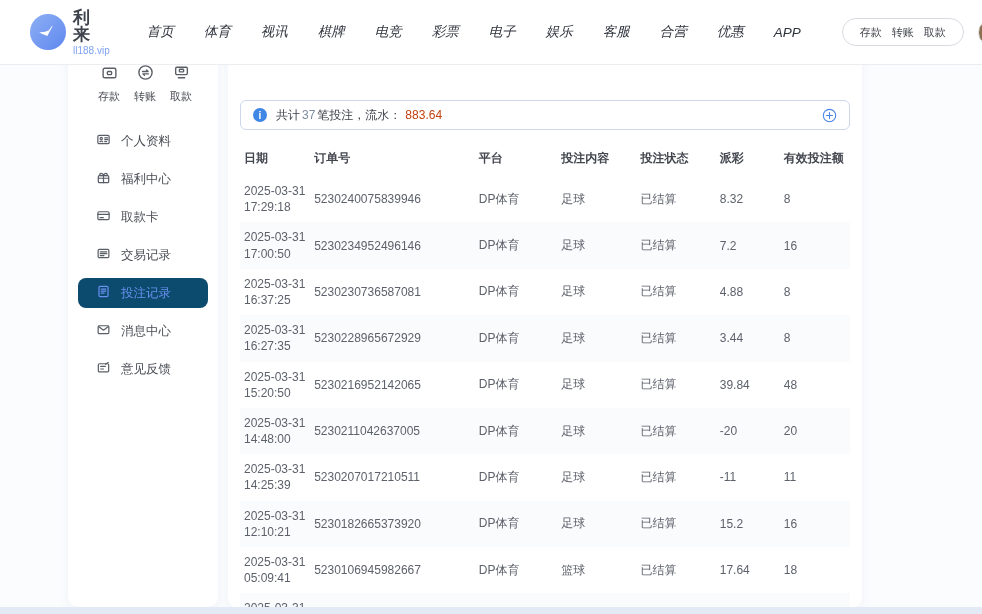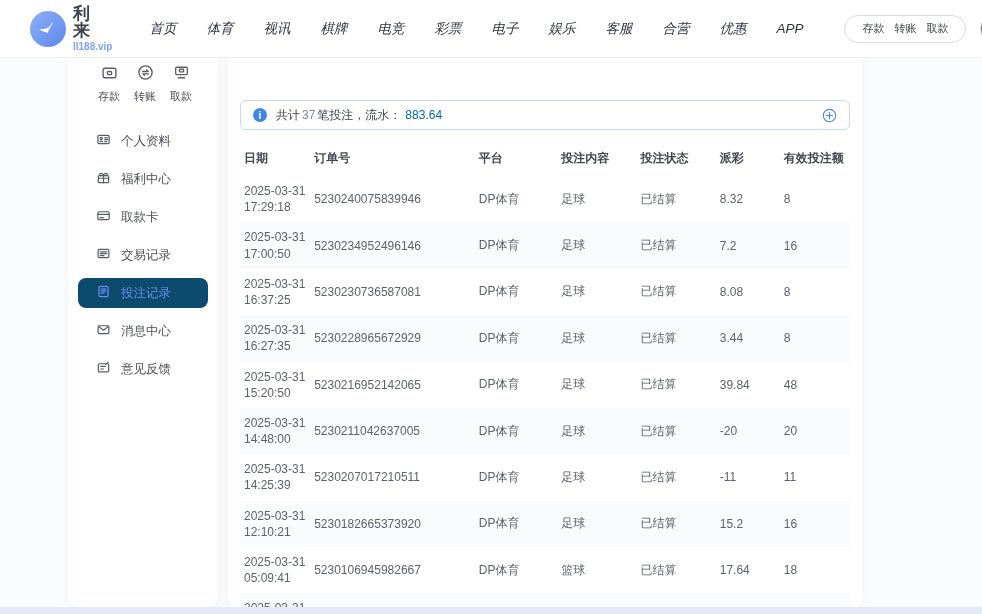"利 来" .header { height: 58px -> 65px }
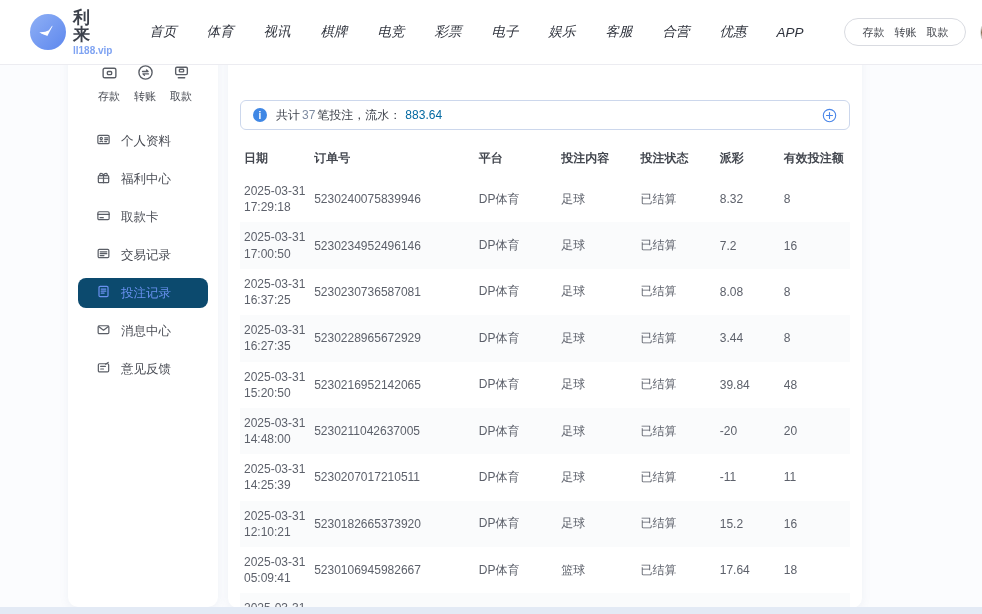"ll188.vip" .logo-domain { font-weight: 700 -> 400 }
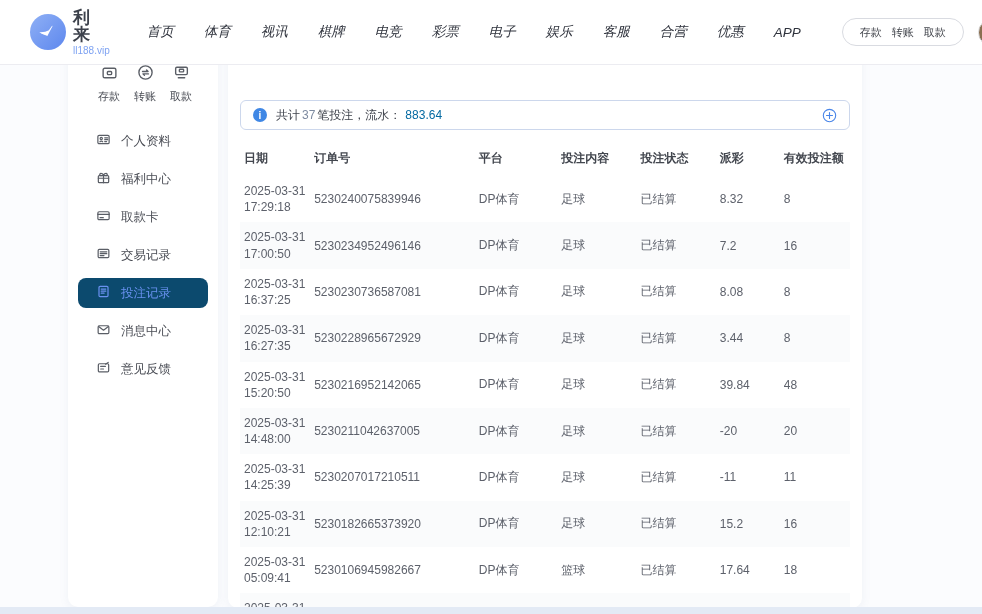"883.64" .info-text .v-amount { color: #0369a1 -> #c2410c }
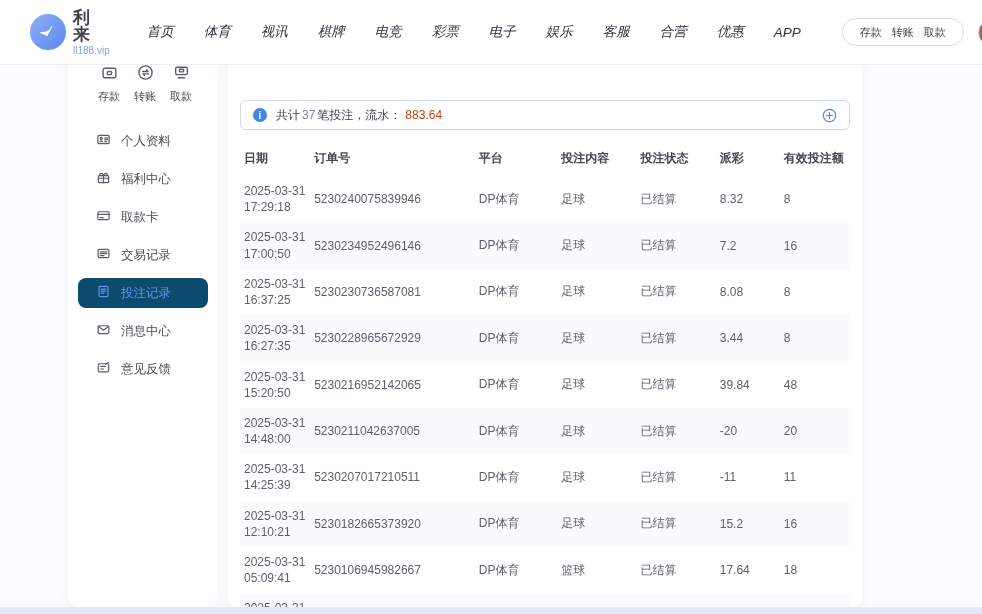"8.08" td { text: 8.08 -> 4.88 }
